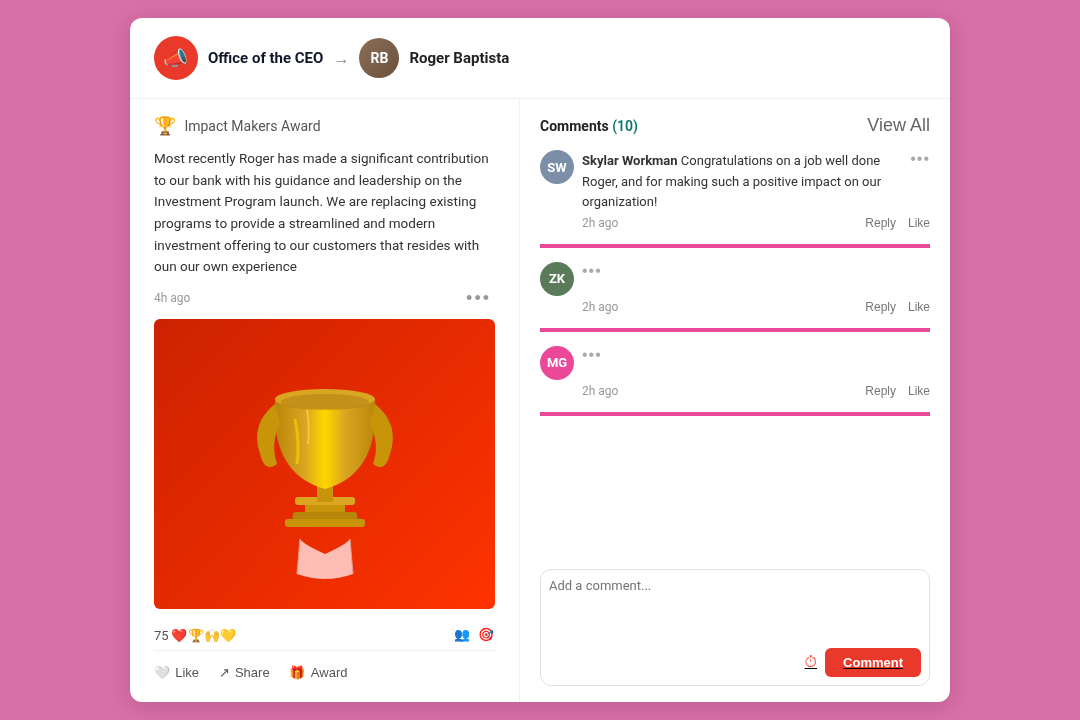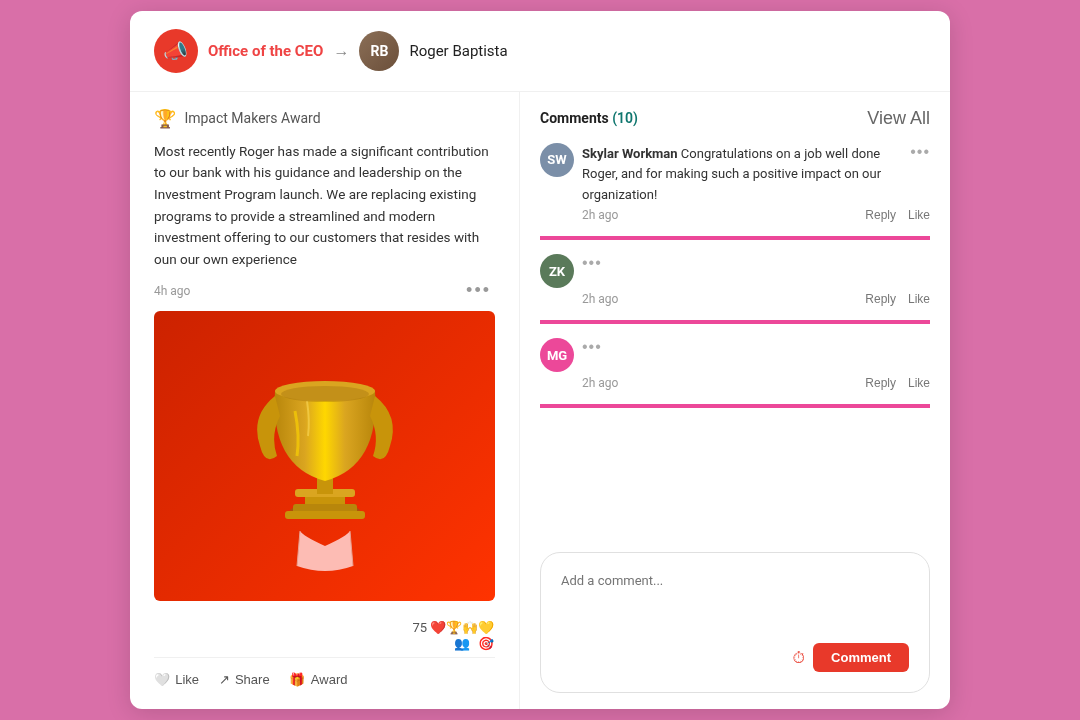"Office of the CEO" .header-from { color: #ef4444 -> #0f172a }
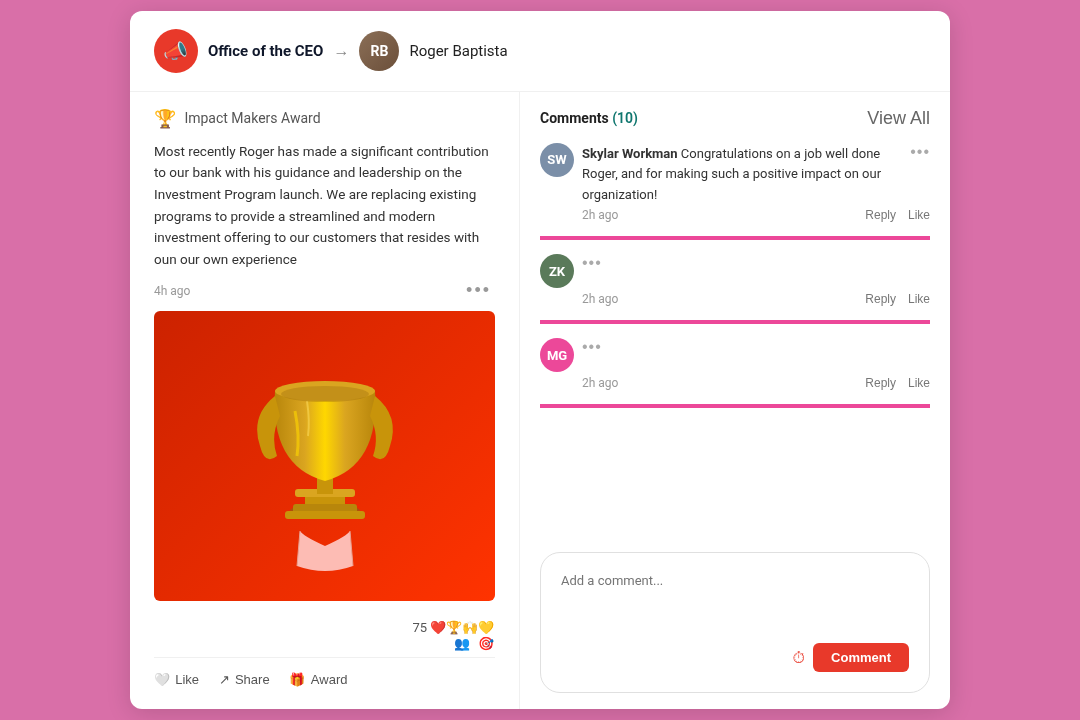"Roger Baptista" .header-to { font-weight: 400 -> 700 }
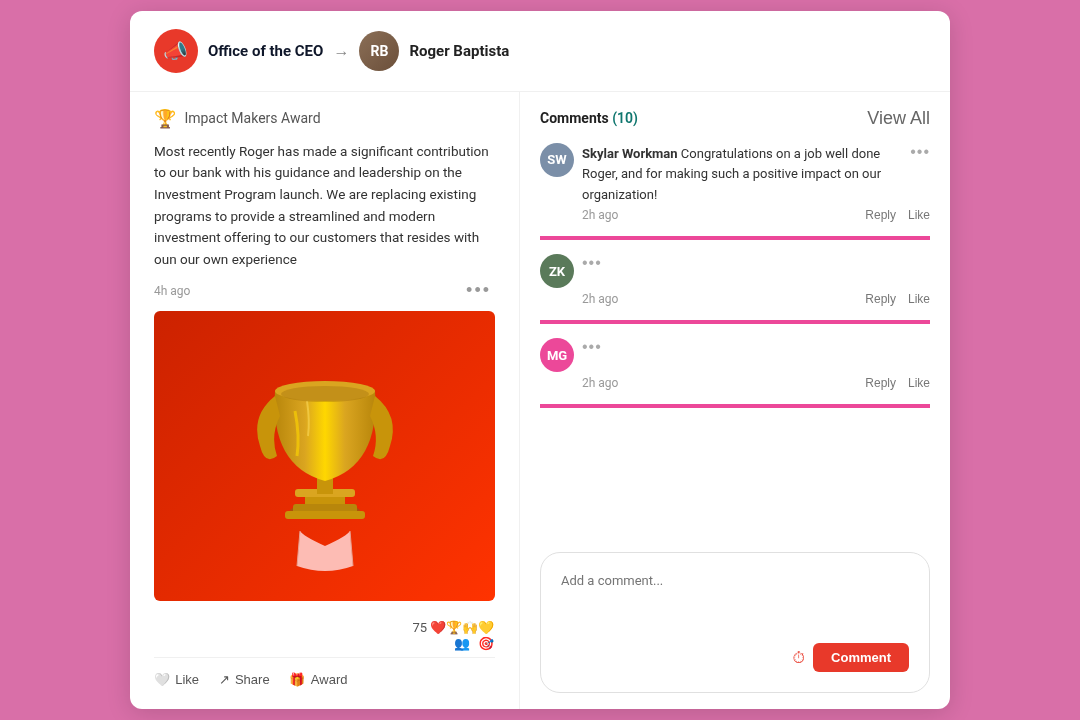"Add a comment..." .comment-input-area { border-radius: 20px -> 11px; padding: 20px -> 8px; text-decoration: none -> underline }
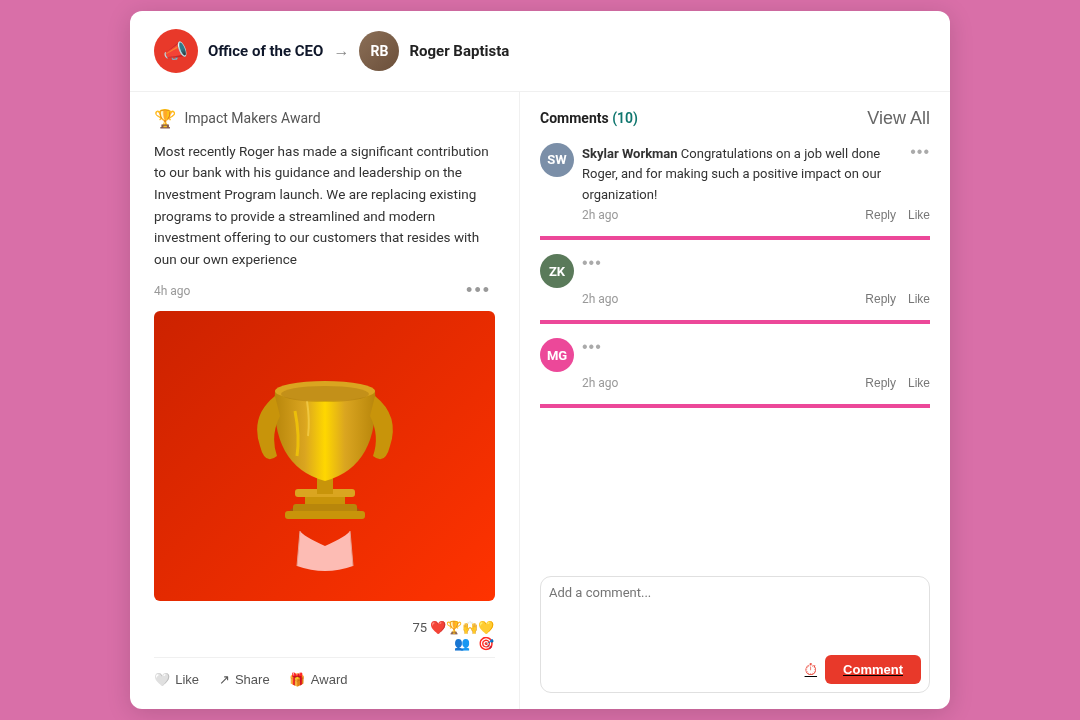"75 ❤️🏆🙌💛" .reactions-bar { align-items: flex-end -> center; flex-direction: column -> none }
